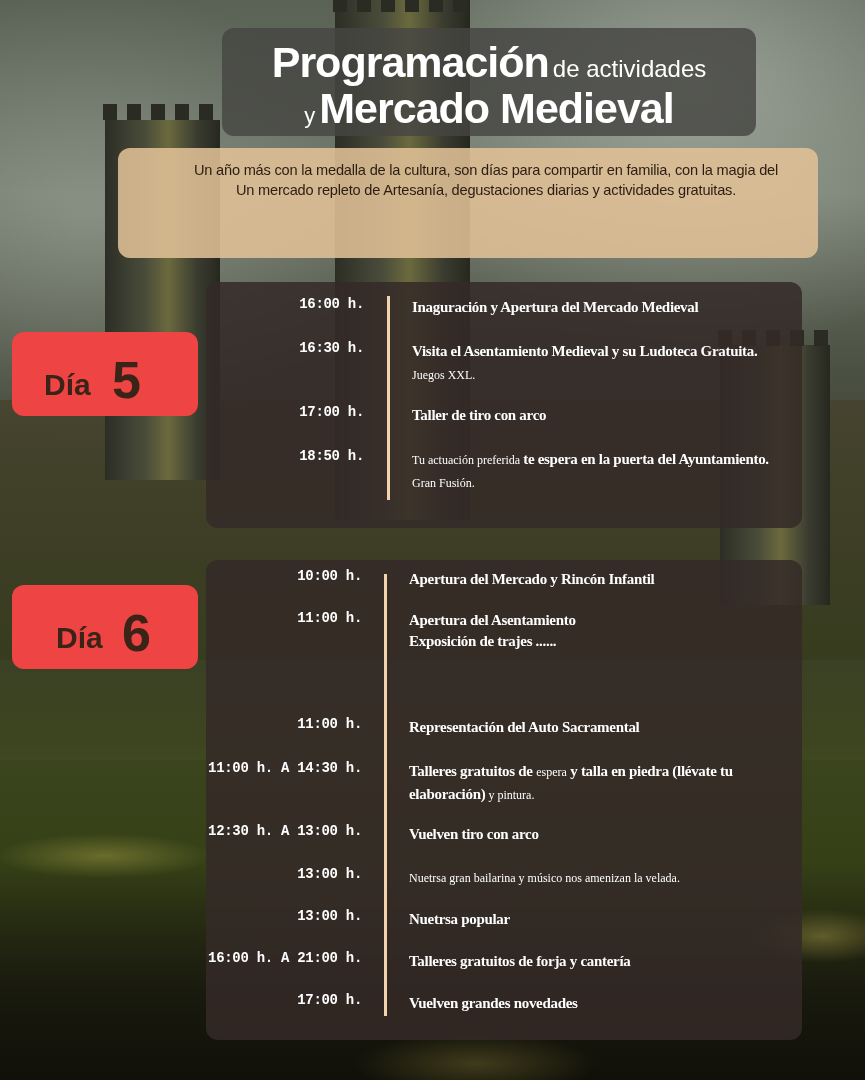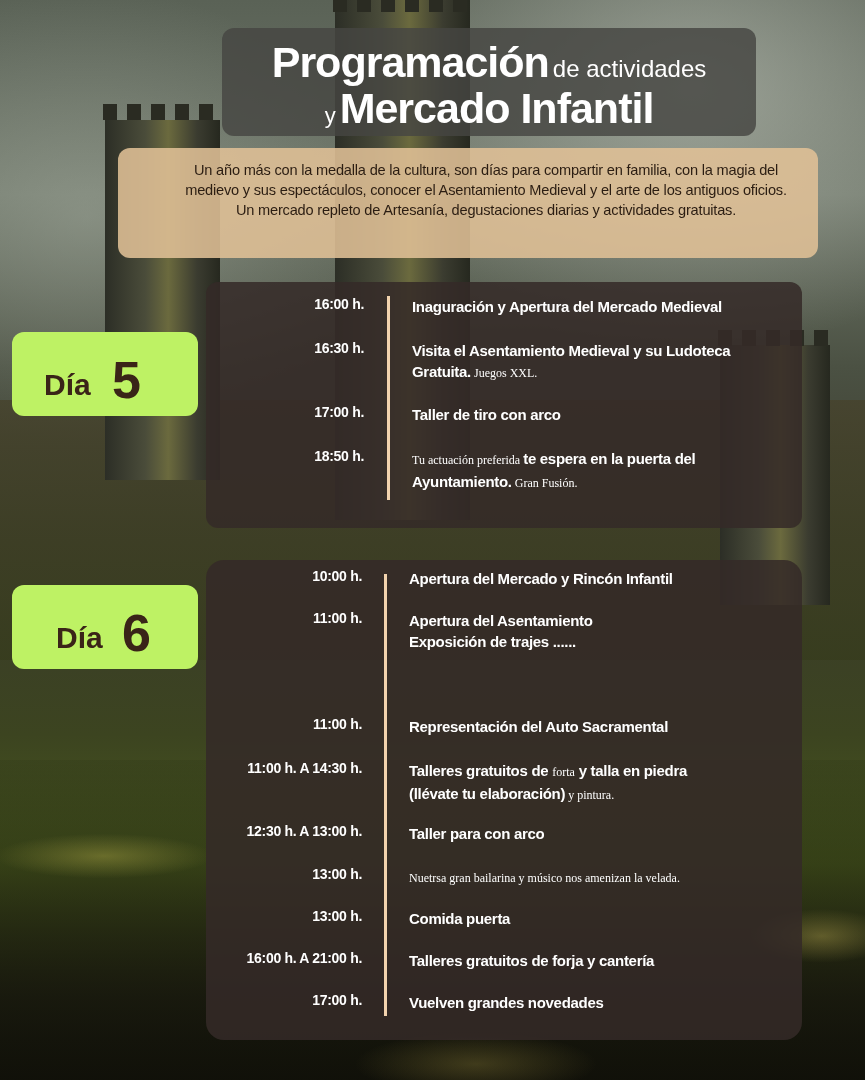"Mercado Infantil" span.title-big { text: Infantil -> Medieval }
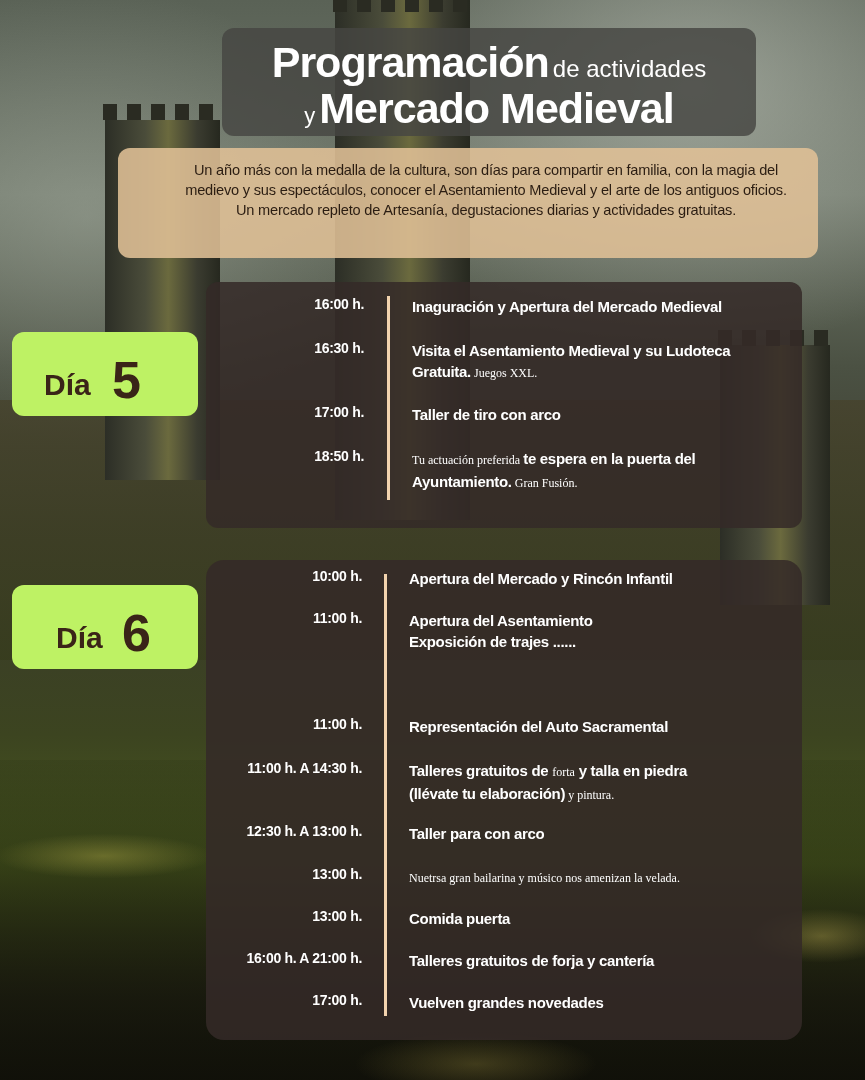"medievo y sus espectáculos, conocer" p { html: <p>medievo y sus espectáculos, conocer el Asentamiento Medieval y el arte de los antiguos oficios.</p> -> none }
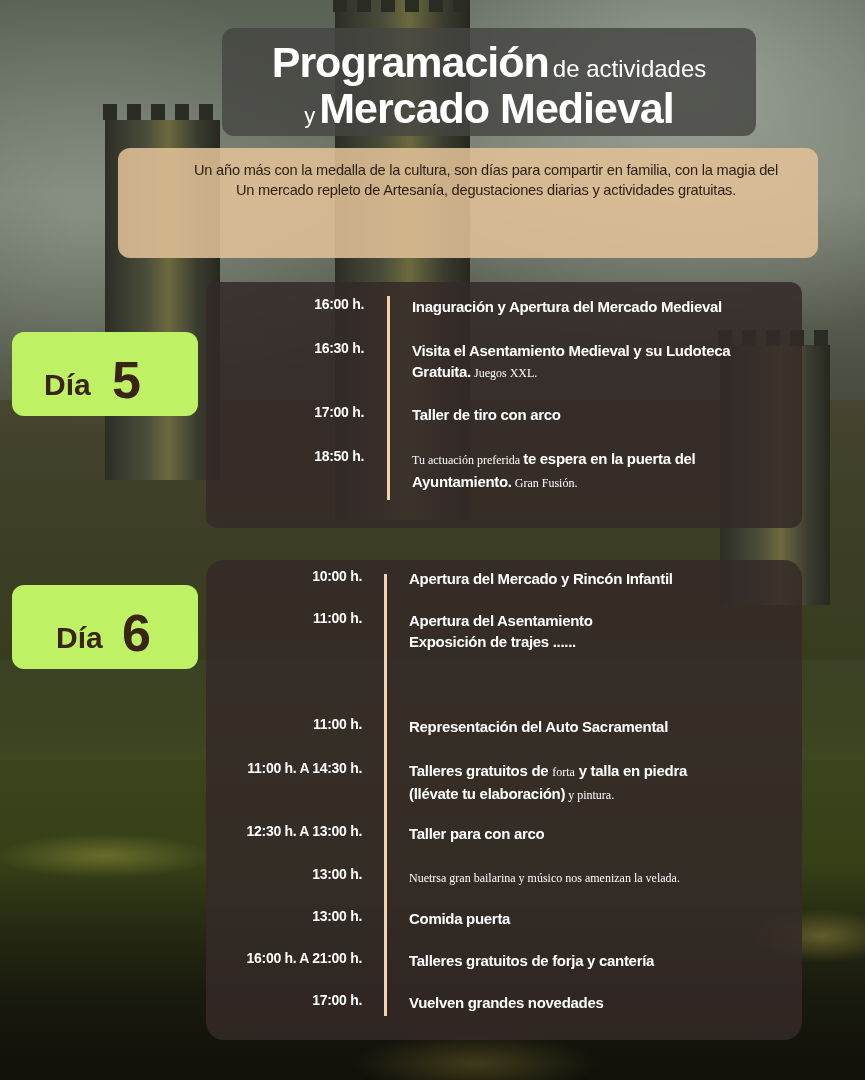"16:00 h." .time { font-family: Liberation Sans, sans-serif -> Liberation Mono, monospace }
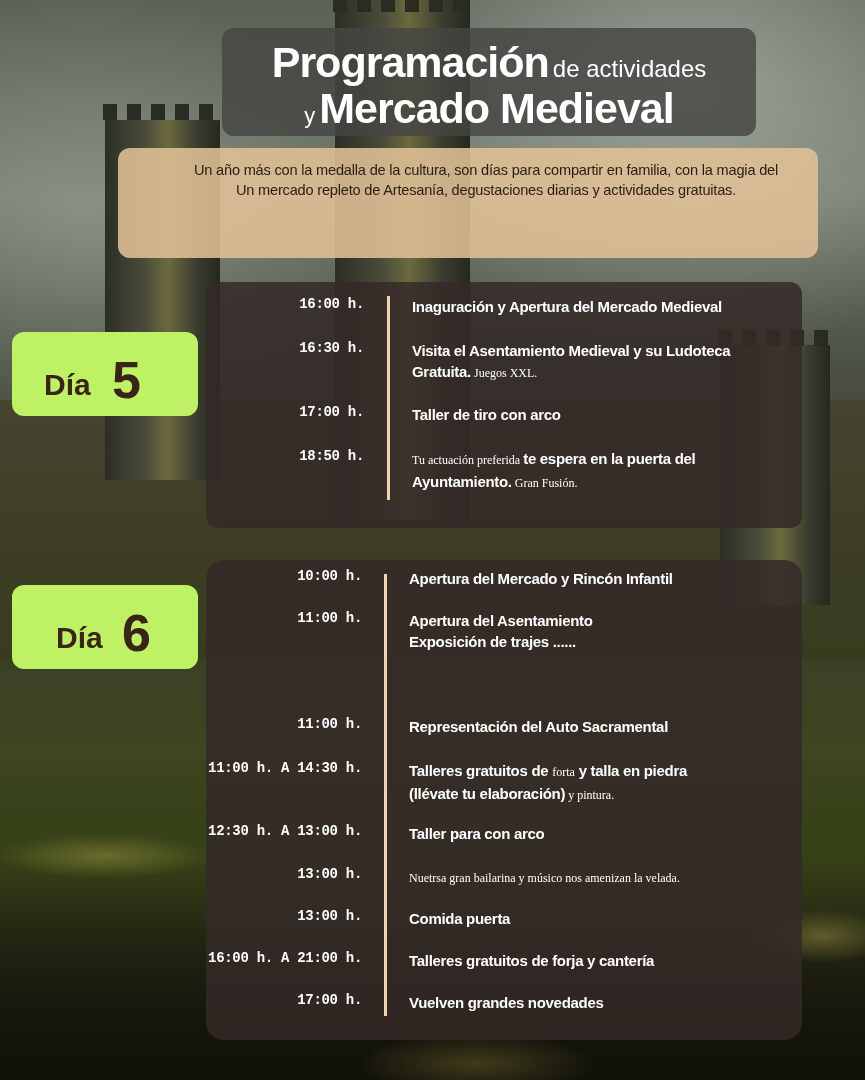"Inaguración y Apertura del Mercado" .desc .b { font-family: none -> Liberation Serif, serif }
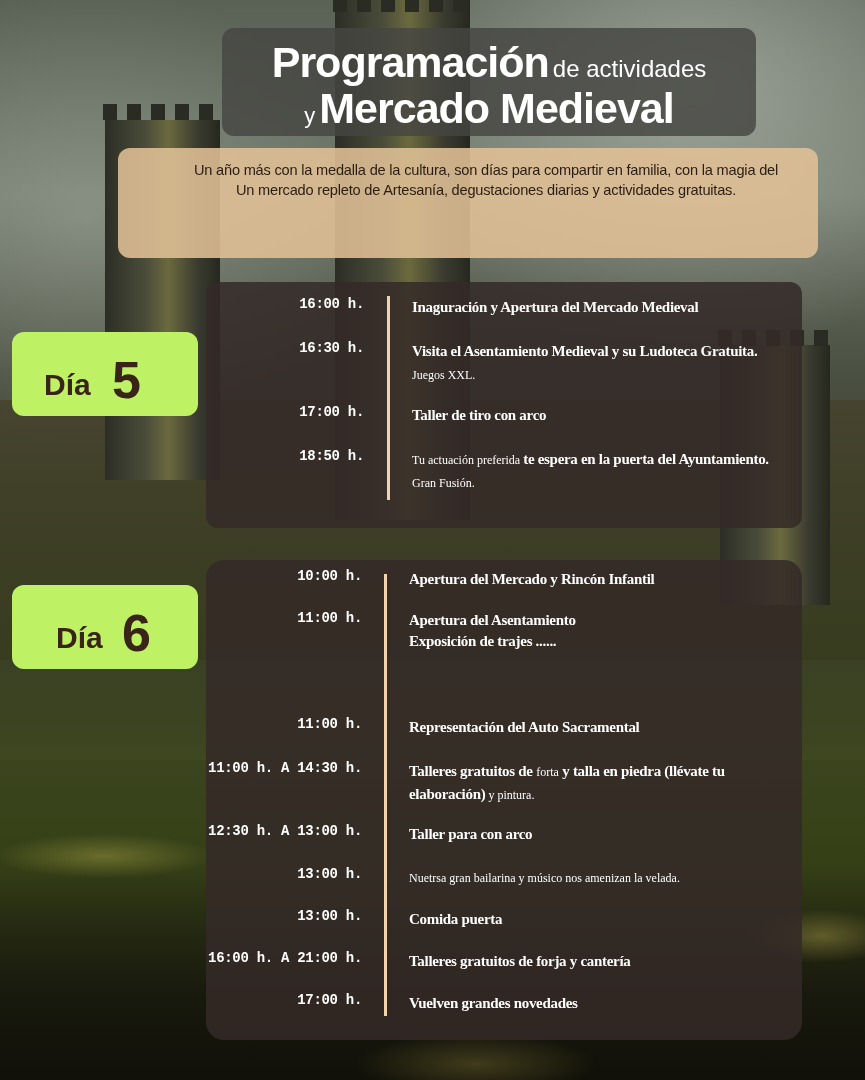"Día" .day-badge { background: #bef264 -> #ef4444 }
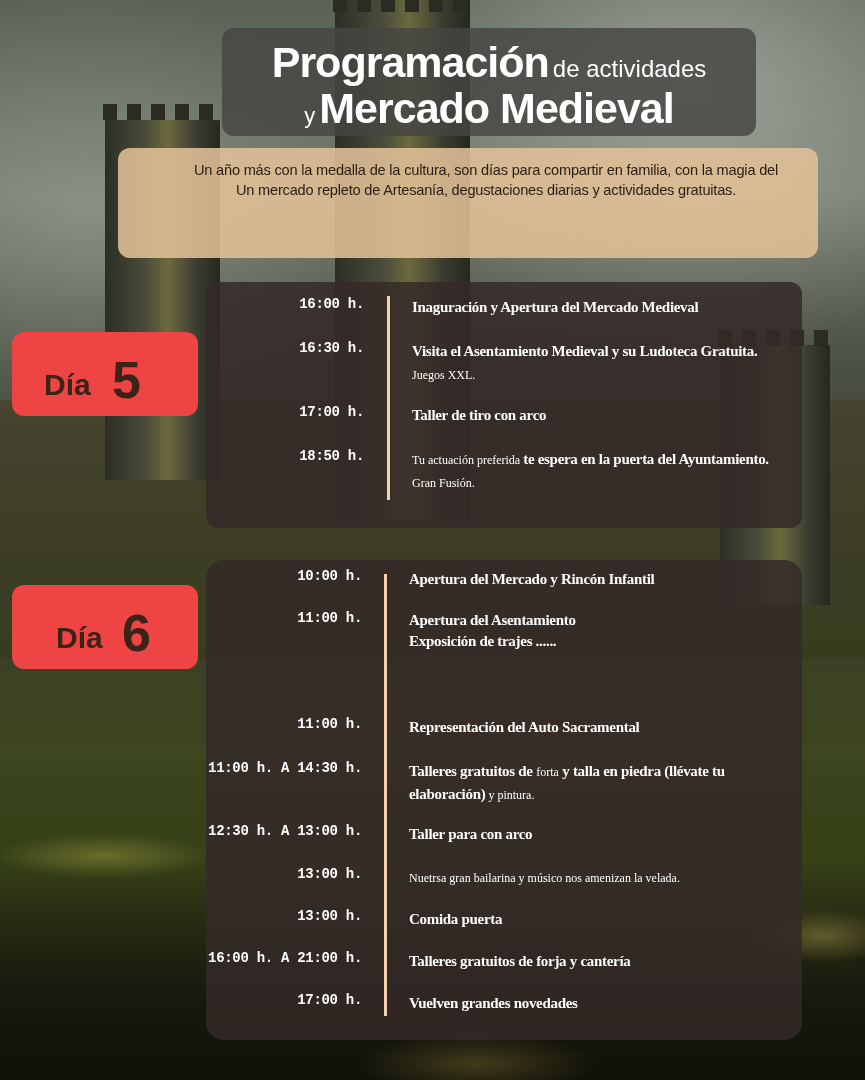"10:00 h." .panel.p6 { border-radius: 18px -> none }
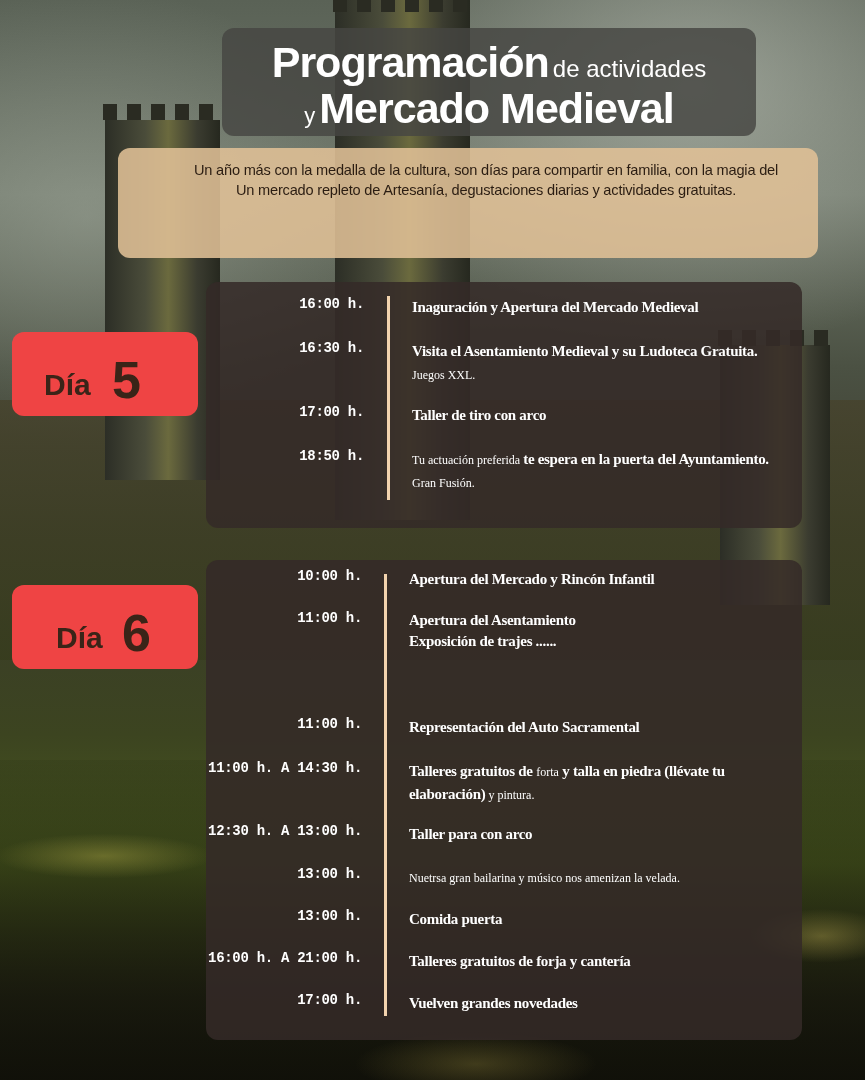"forta" span.n { text: forta -> espera }
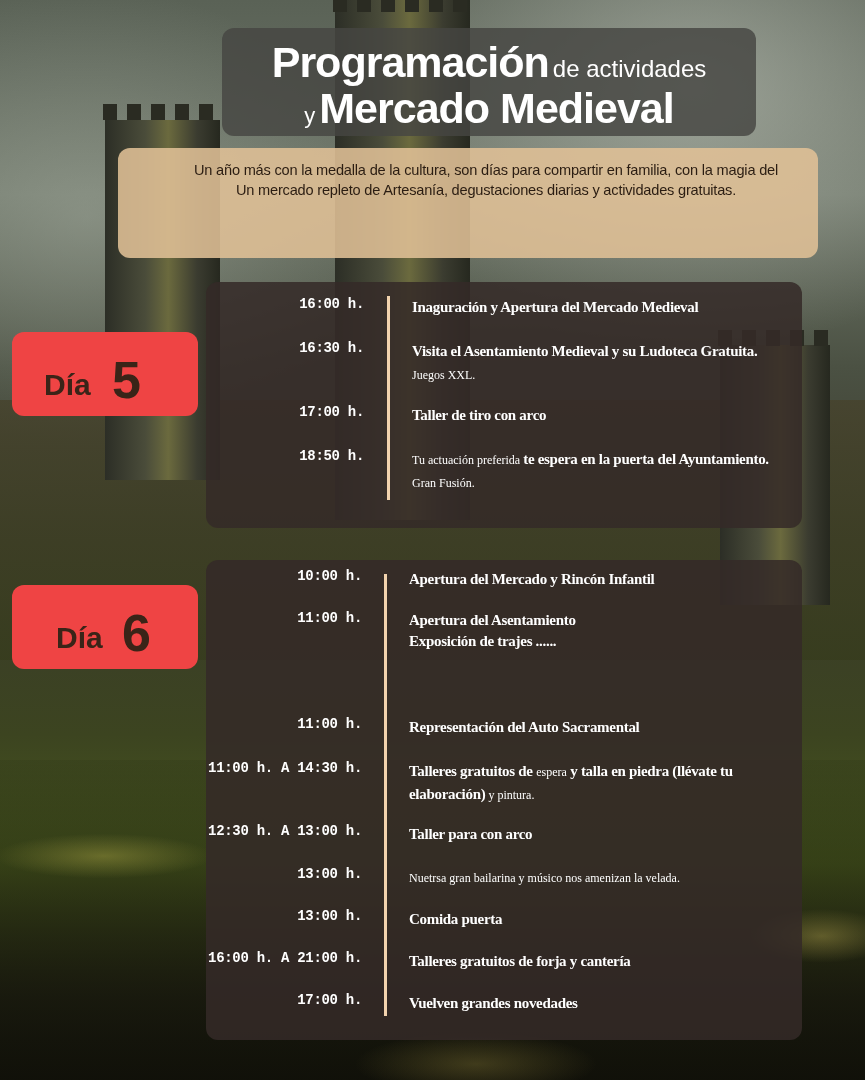"Taller para con arco" span.b { text: Taller para -> Vuelven tiro }
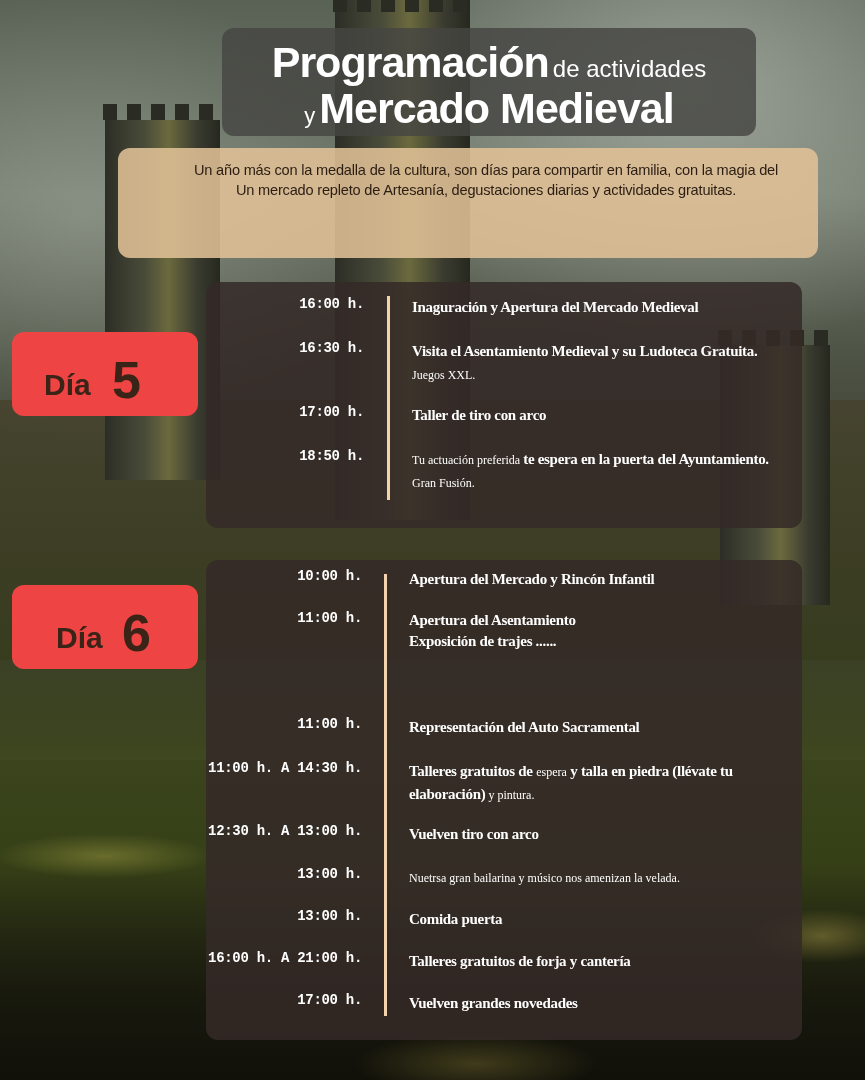"Comida puerta" span.b { text: Comida puerta -> Nuetrsa popular }
